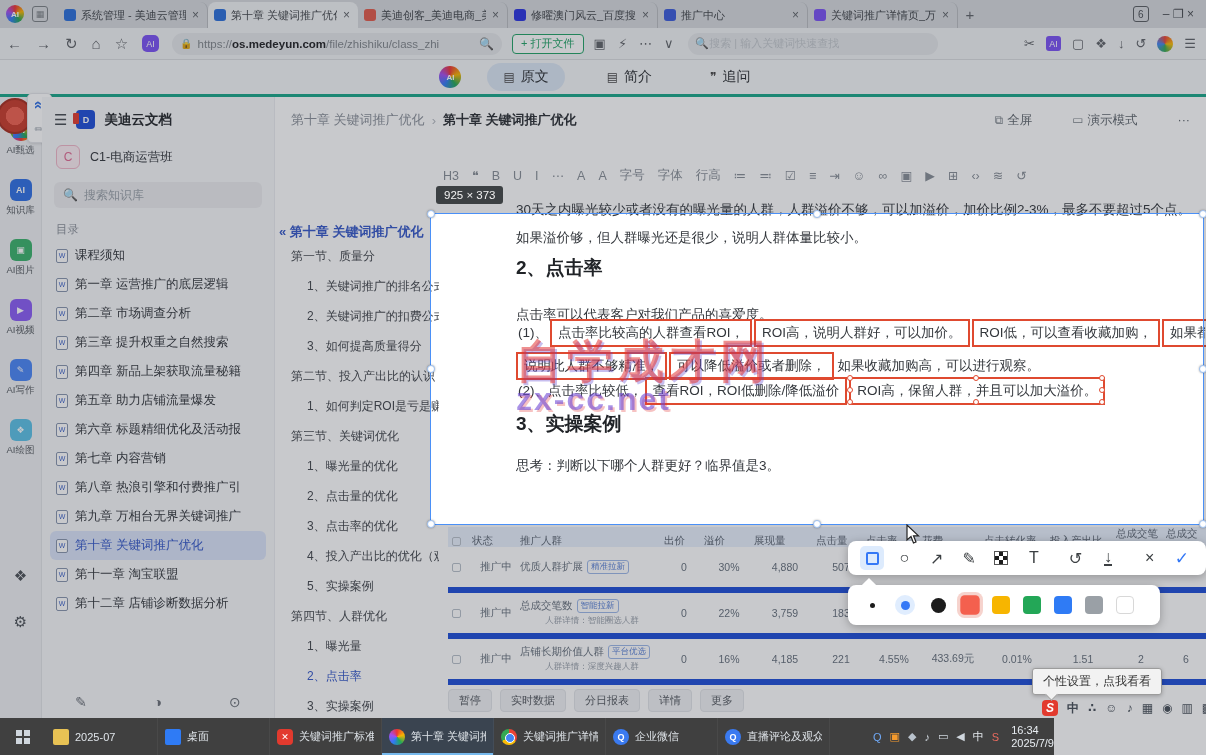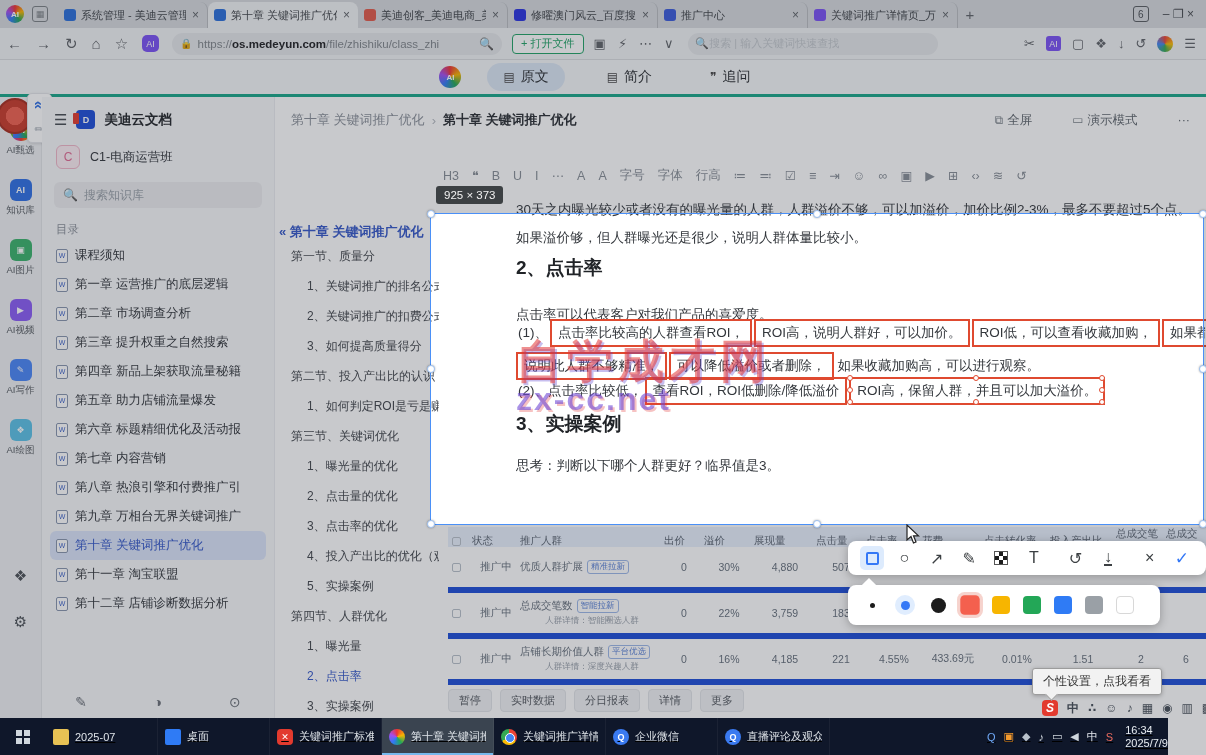"2025-07" .taskbar { background: #0f172a -> #404040; text-decoration: underline -> none; width: 1168px -> 1054px }
